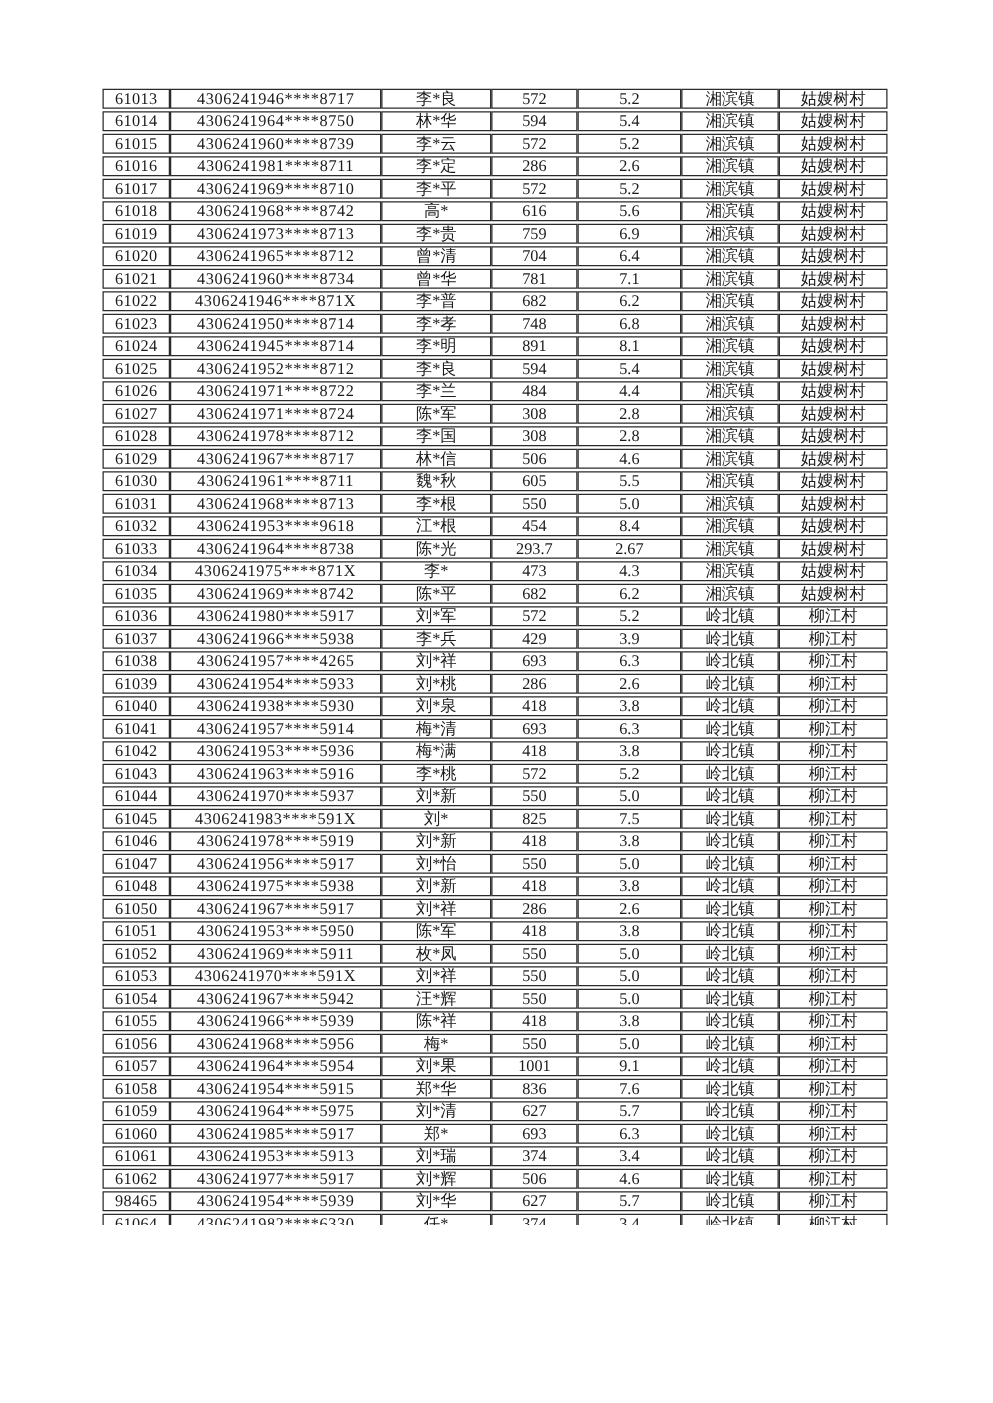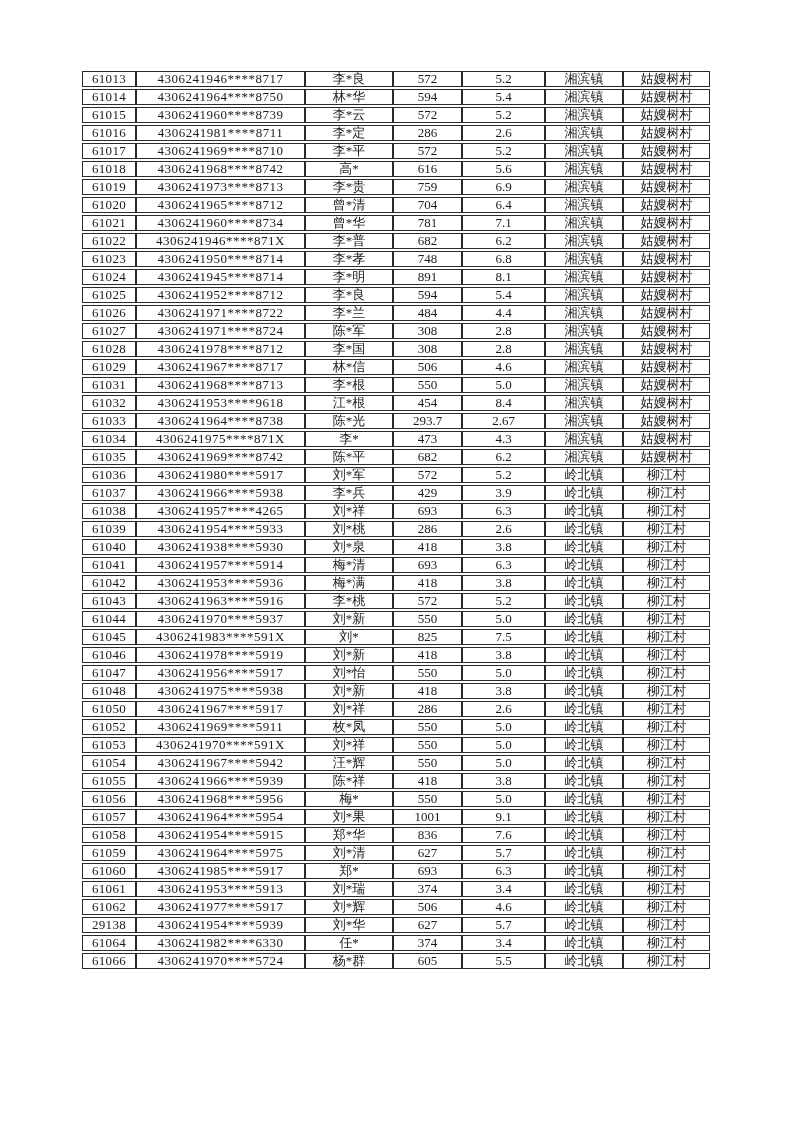"61030" tr { html: none -> <tr> <td>61030</td> <td>4306241961****8711</td> <td>魏*秋</td> <td>605</td> <td>5.5</td> <td>湘滨镇</td> <td>姑嫂树村</td> </tr> }
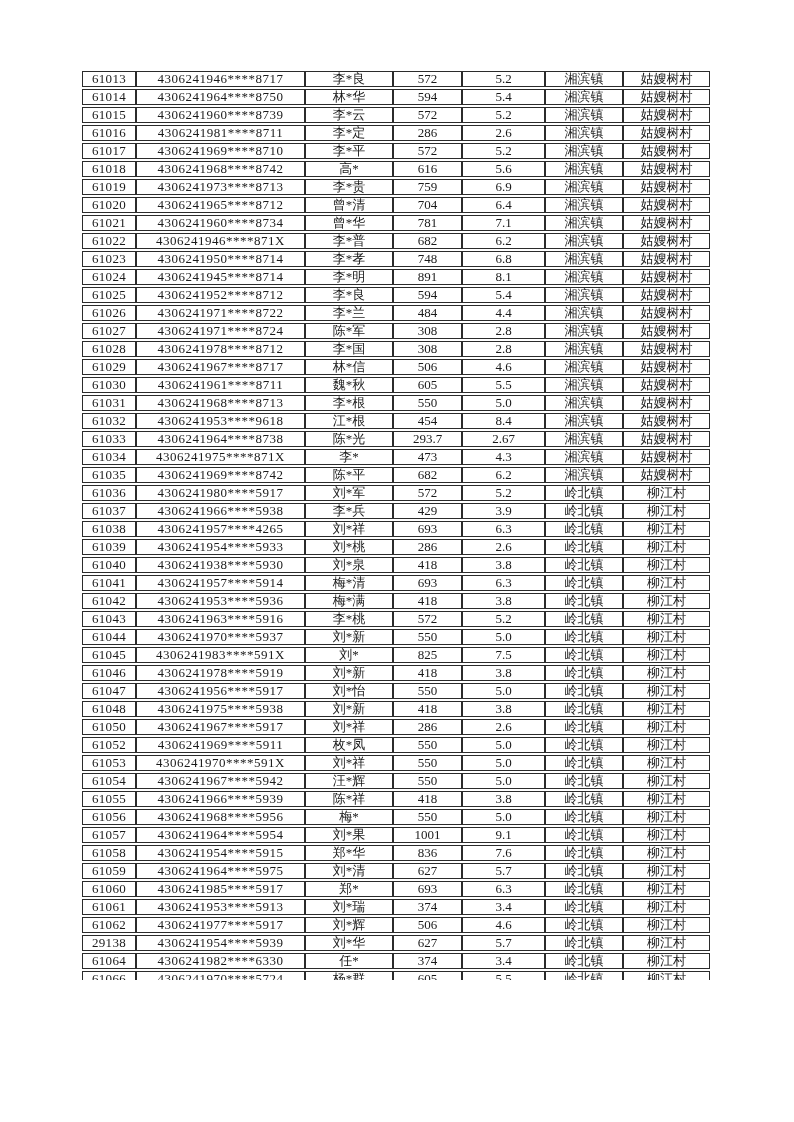"61051" tr { html: none -> <tr> <td>61051</td> <td>4306241953****5950</td> <td>陈*军</td> <td>418</td> <td>3.8</td> <td>岭北镇</td> <td>柳江村</td> </tr> }
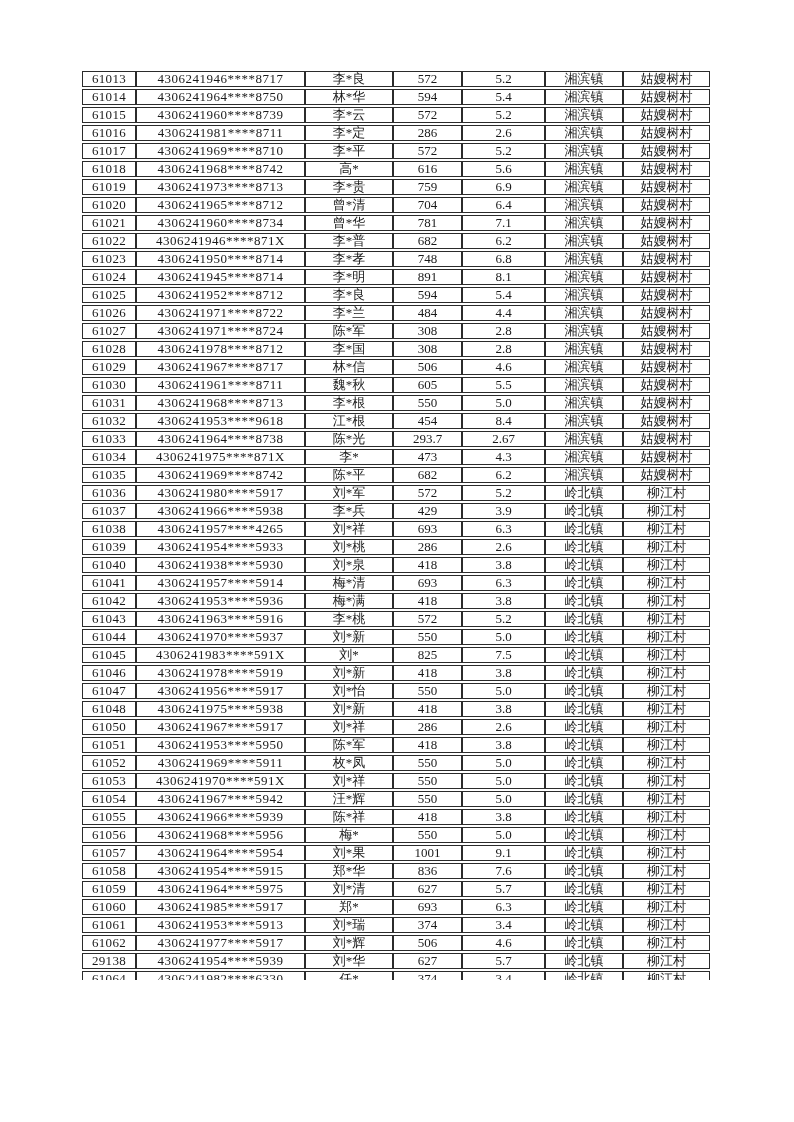"29138" td.cell-serial { text: 29138 -> 98465 }
